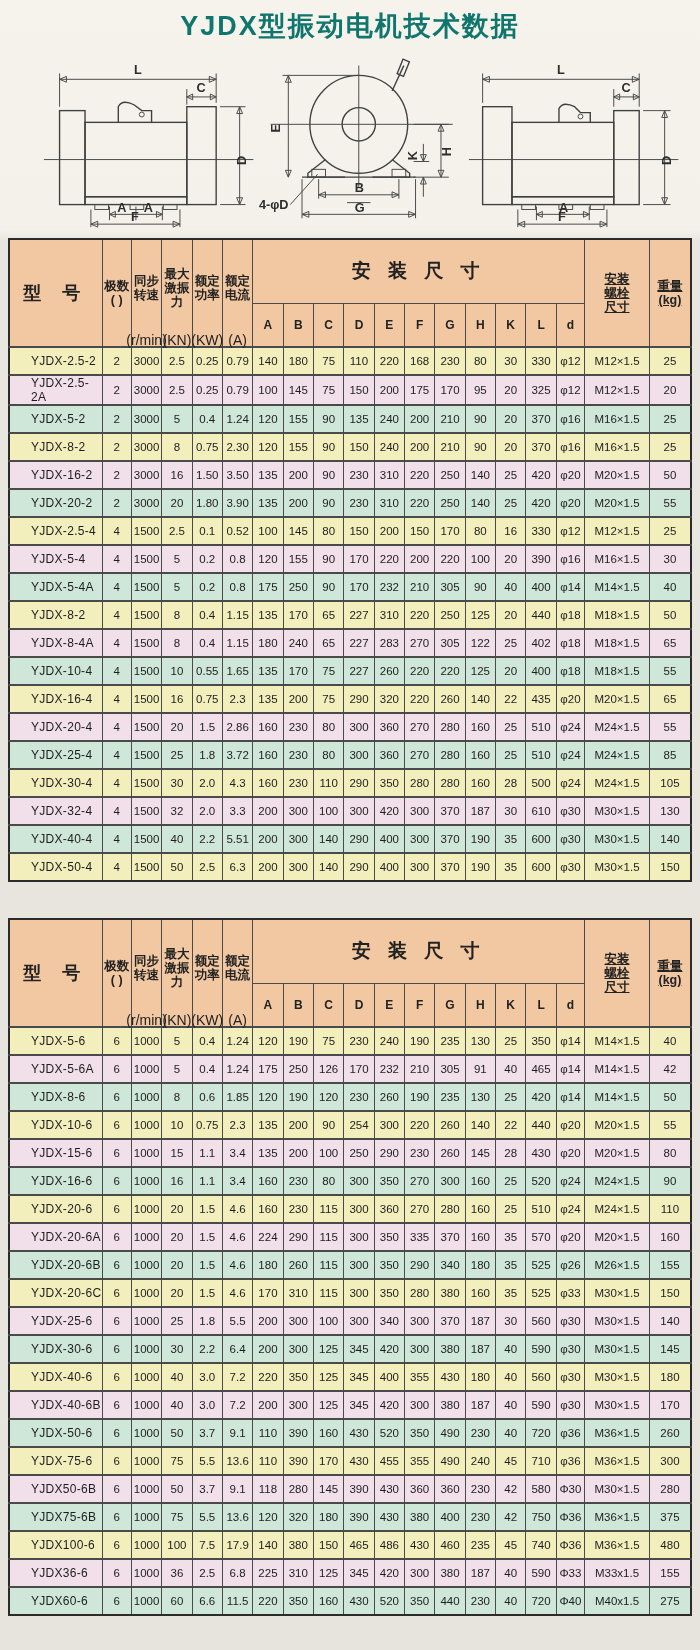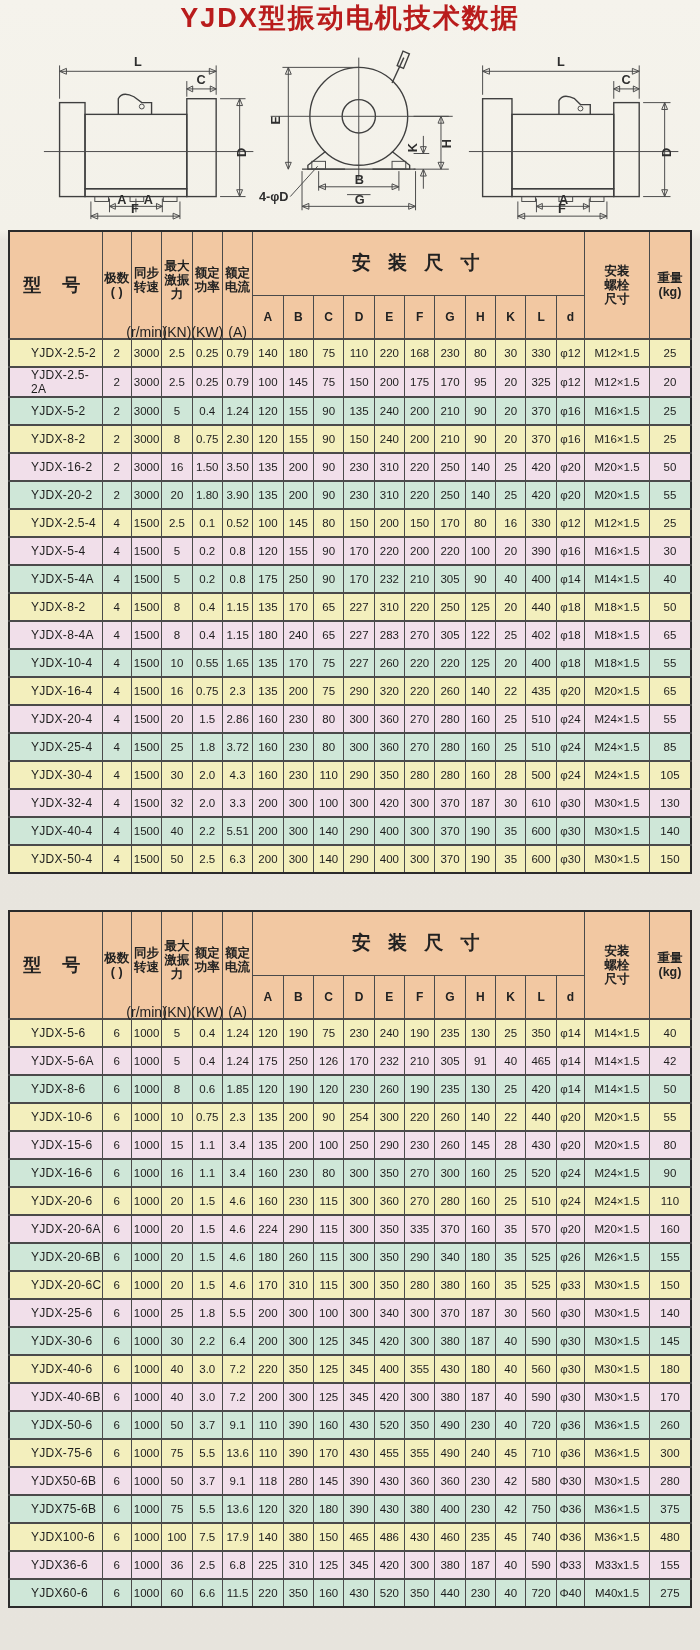"YJDX型振动电机技术数据" .title { color: #b91c1c -> #0f766e; padding-top: none -> 8px }
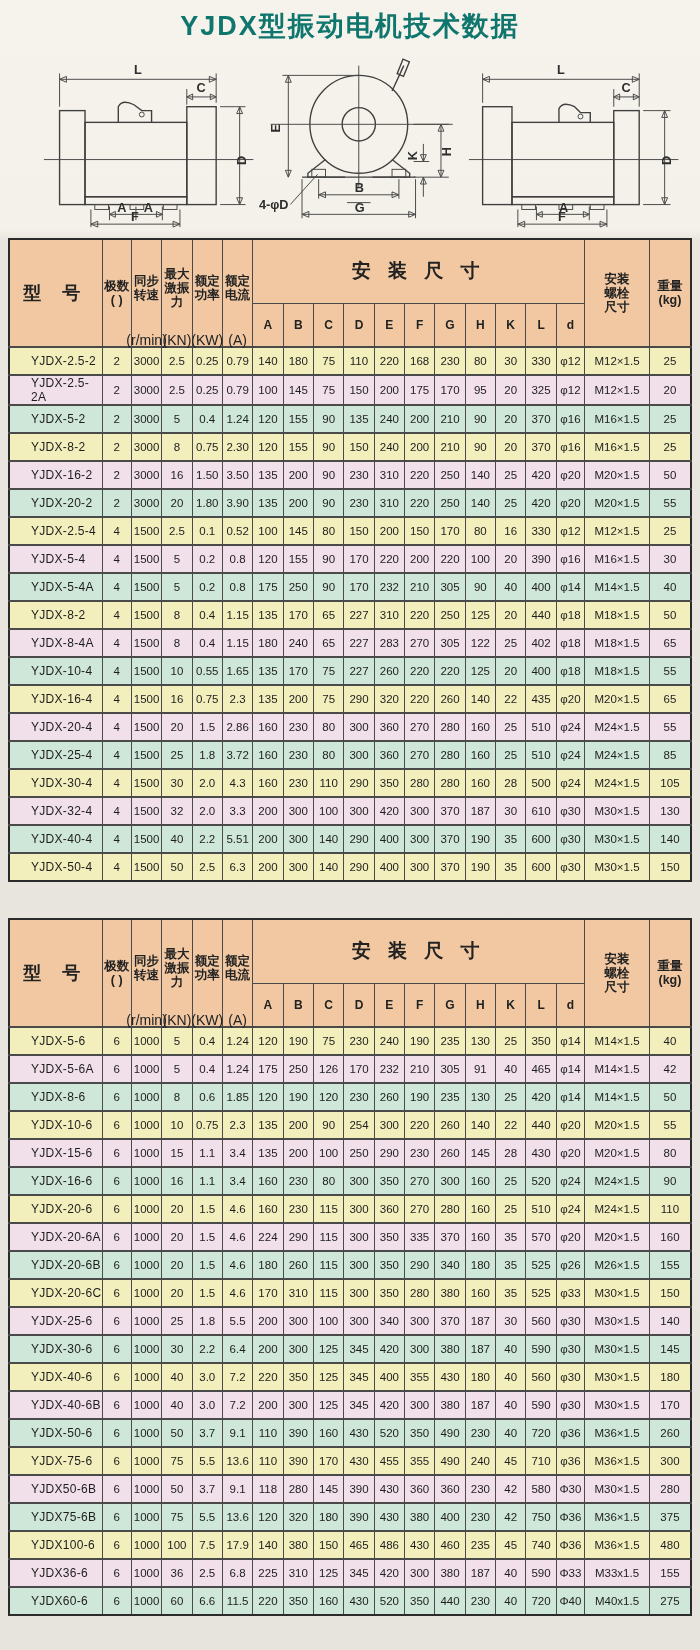"安装" th.bolt-h, th.weight-h { text-decoration: none -> underline }
